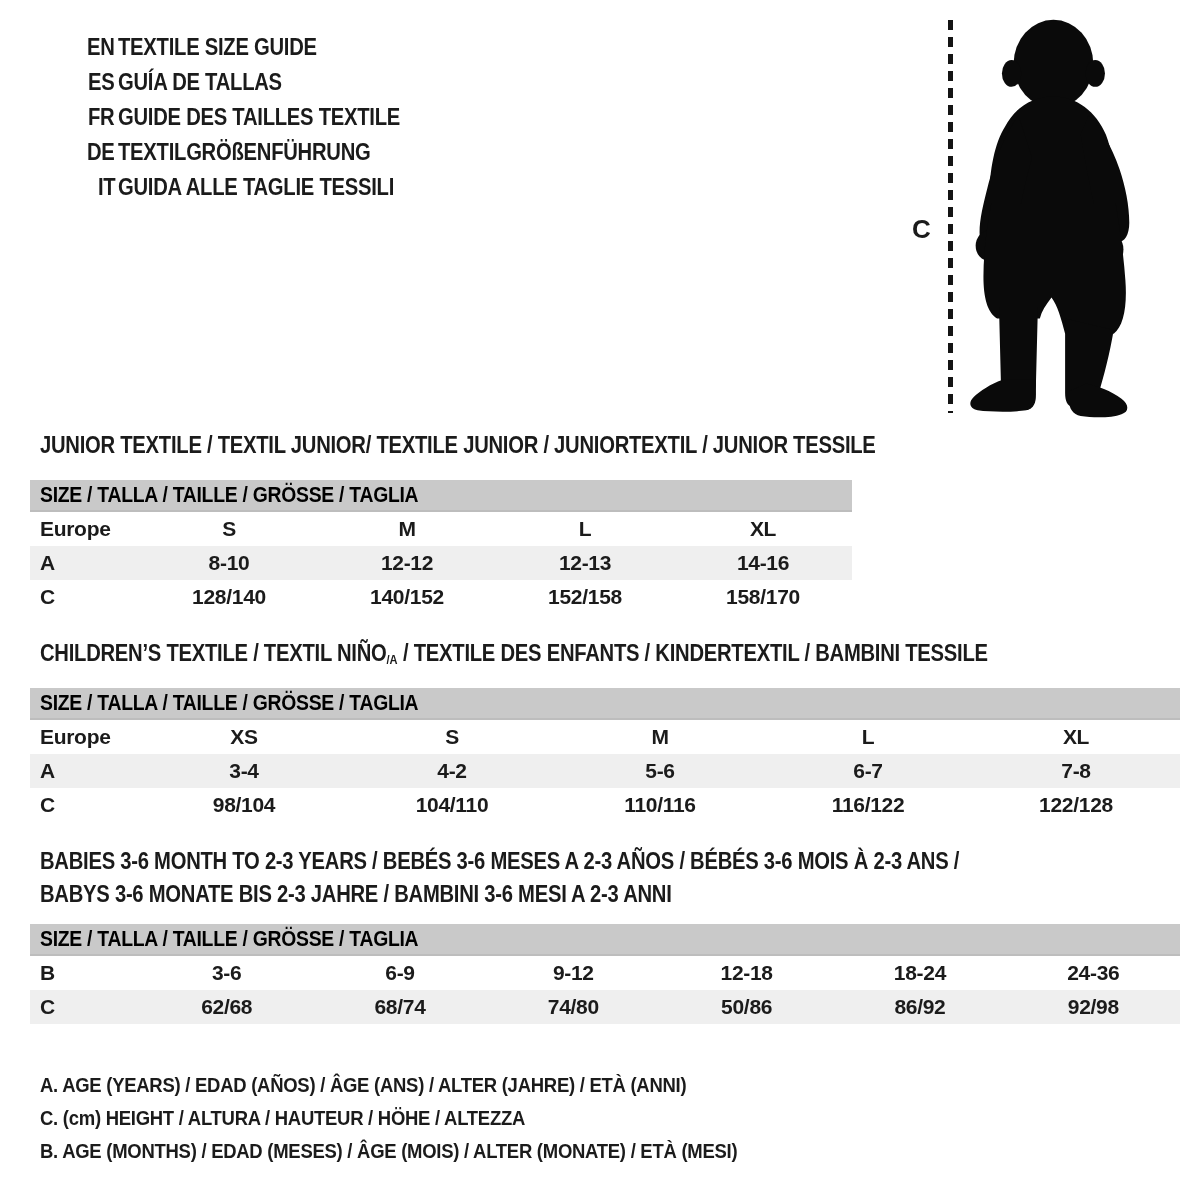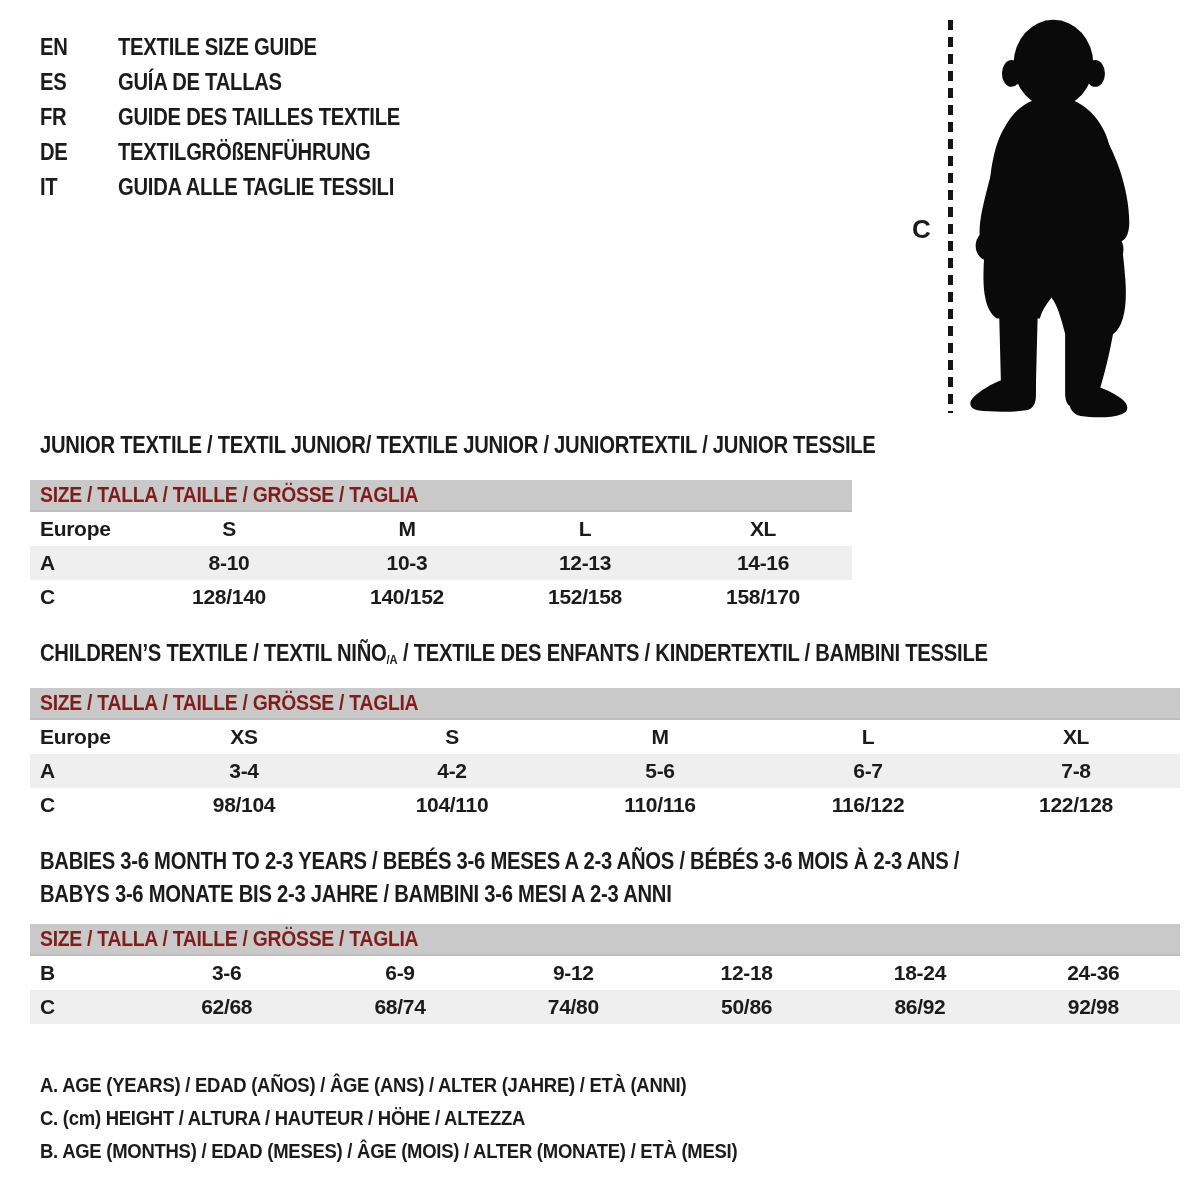"EN" .lang-code { text-align: none -> right }
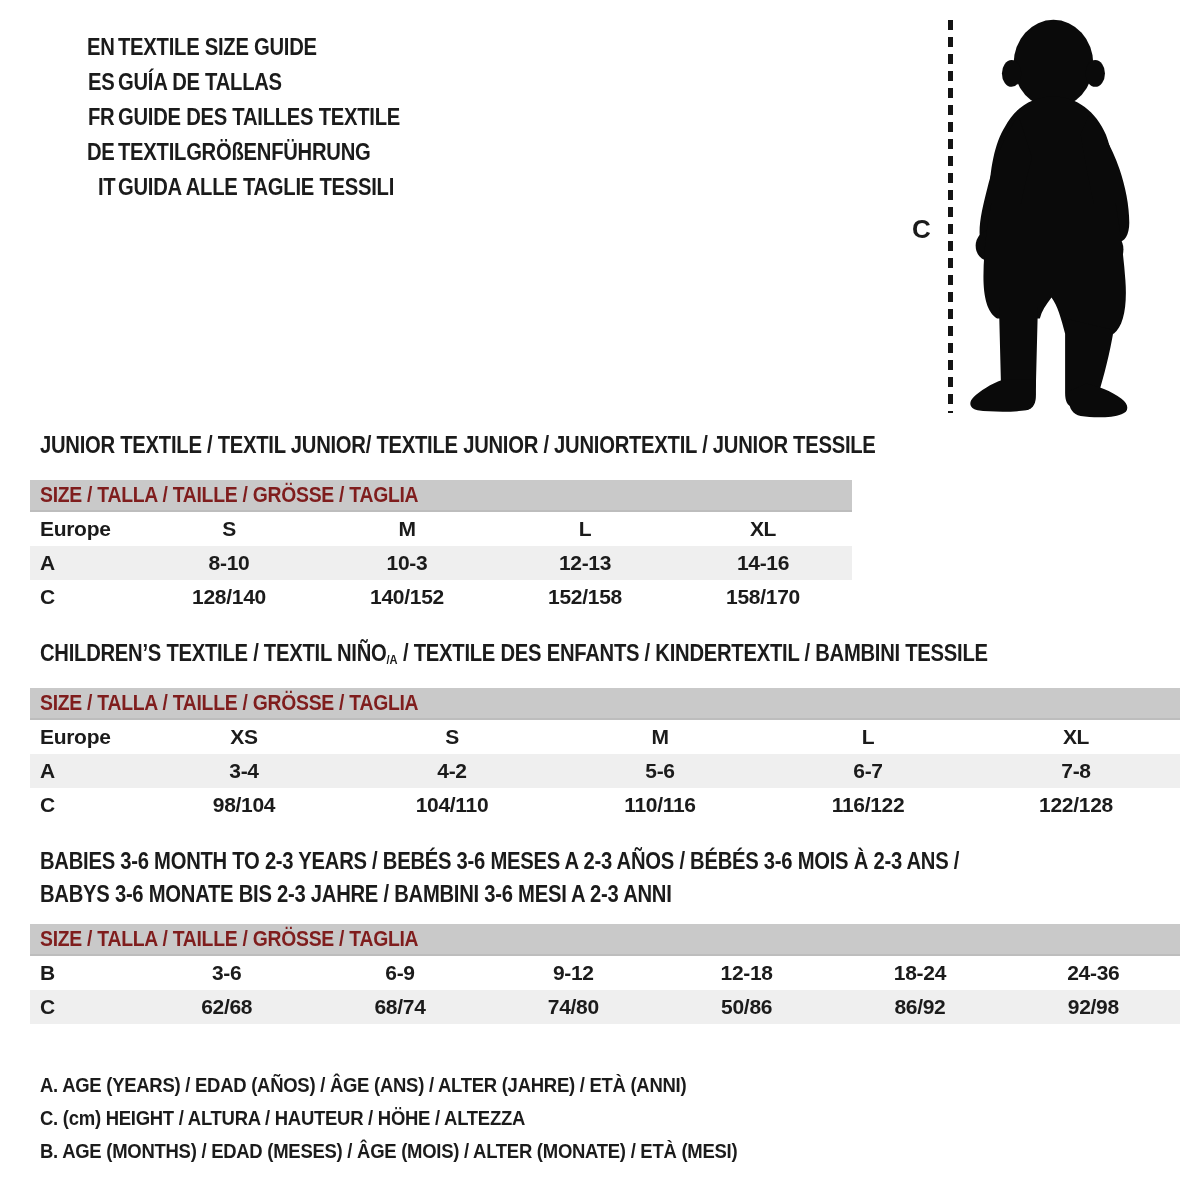"SIZE / TALLA / TAILLE" .size-table tr.hdr td { color: #7f1d1d -> #000000 }
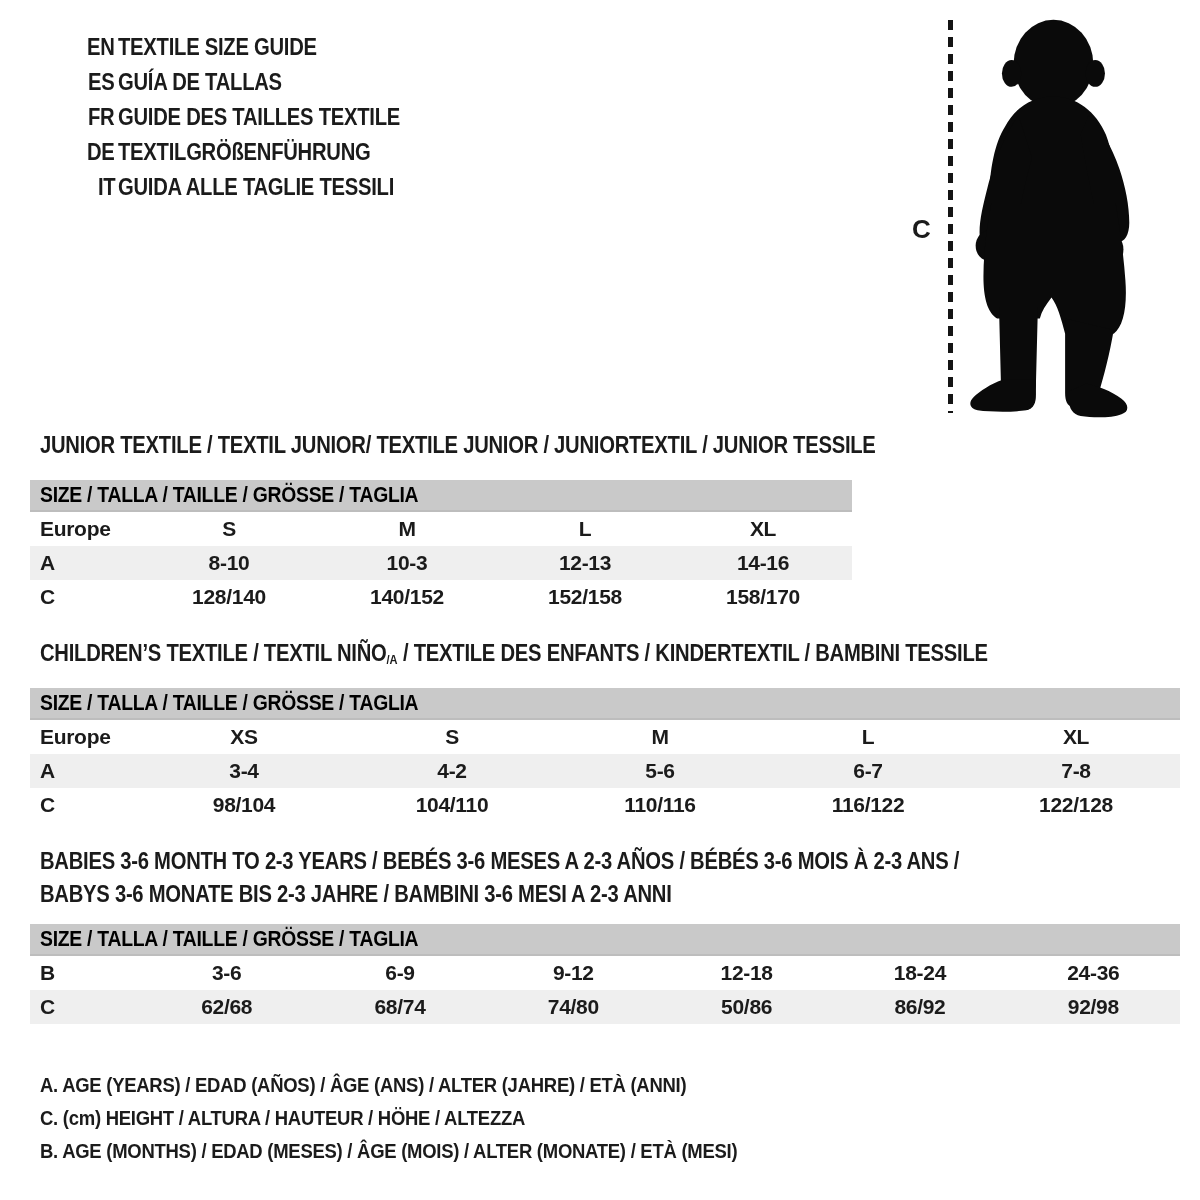"10-3" td { text: 10-3 -> 12-12 }
